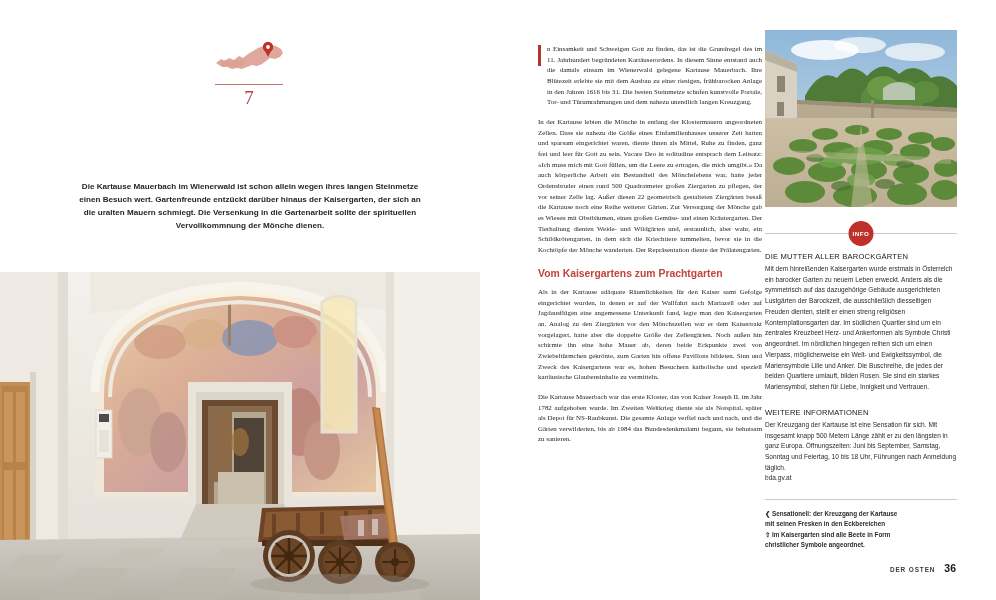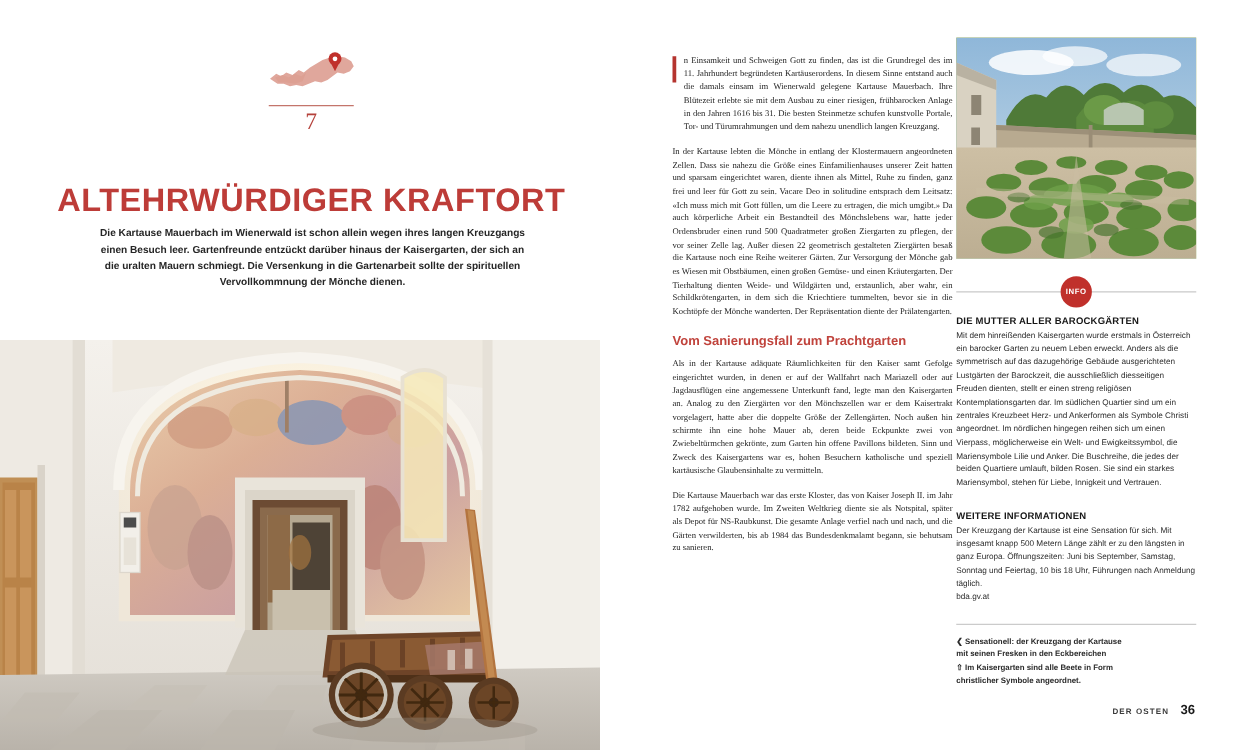"ALTEHRWÜRDIGER KRAFTORT" h1.headline { html: <h1>ALTEHRWÜRDIGER KRAFTORT</h1> -> none }
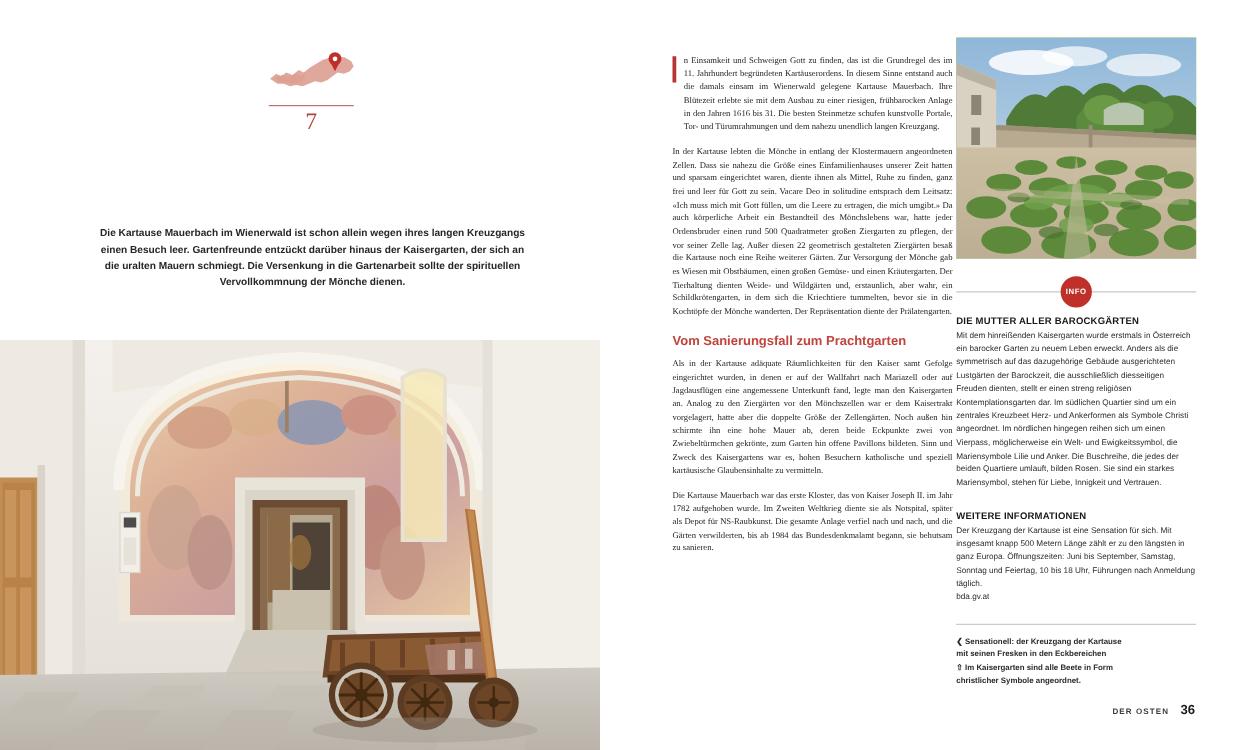"Die Kartause Mauerbach im Wienerwald" p.lede { text: Kreuzgangs einen Besuch leer -> Steinmetze einen Besuch wert }
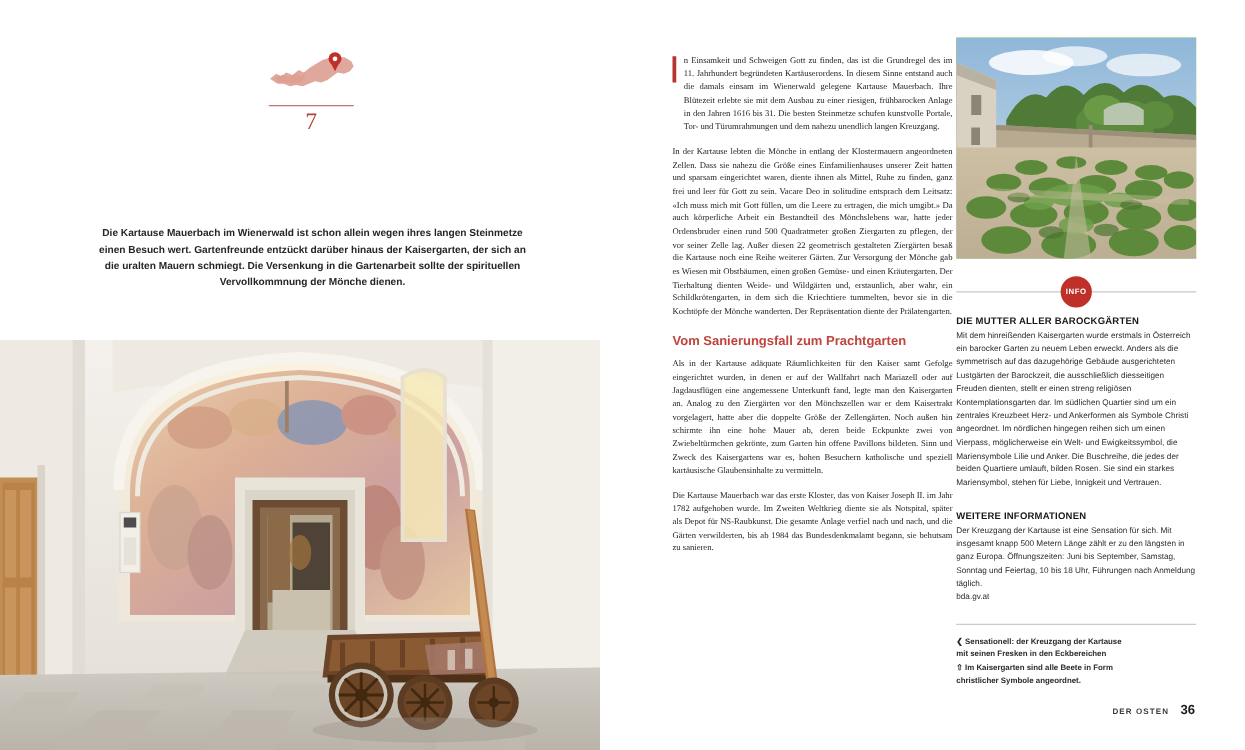"DIE MUTTER ALLER BAROCKGÄRTEN" .side-head { font-weight: 700 -> 400 }
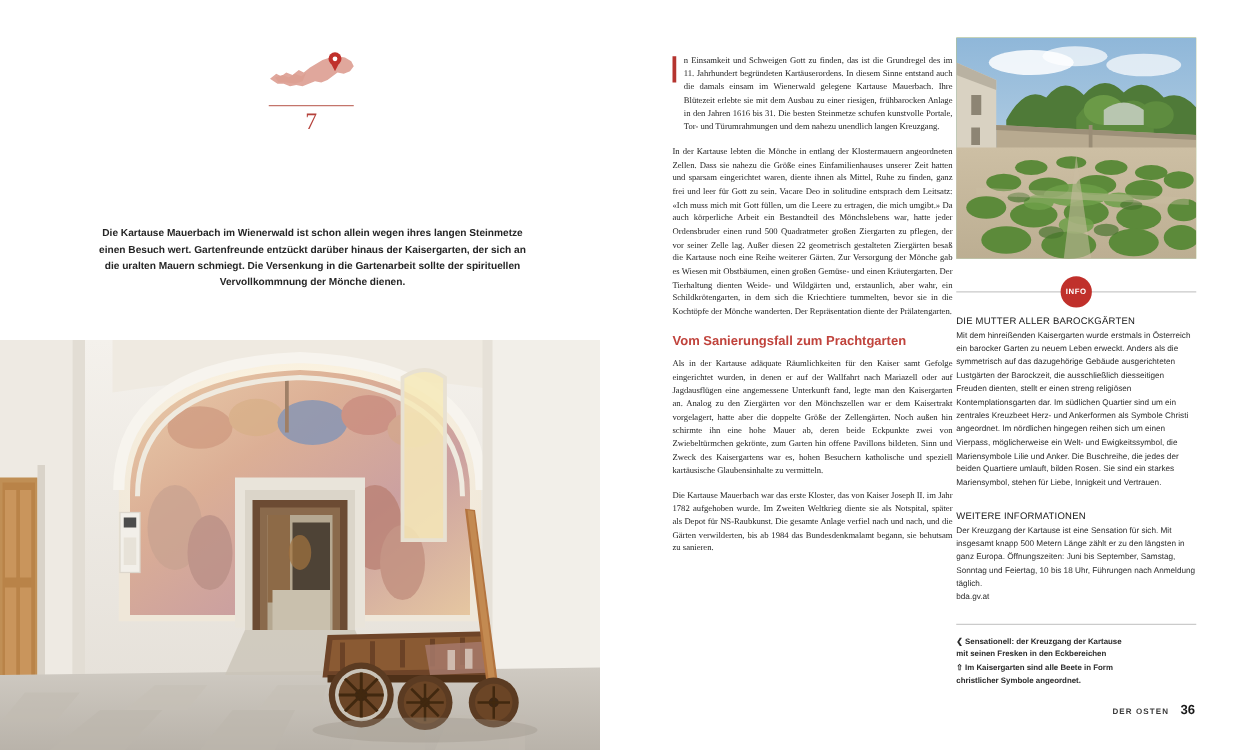"Vom Sanierungsfall zum Prachtgarten" h2.subhead { text: Sanierungsfall -> Kaisergartens }
